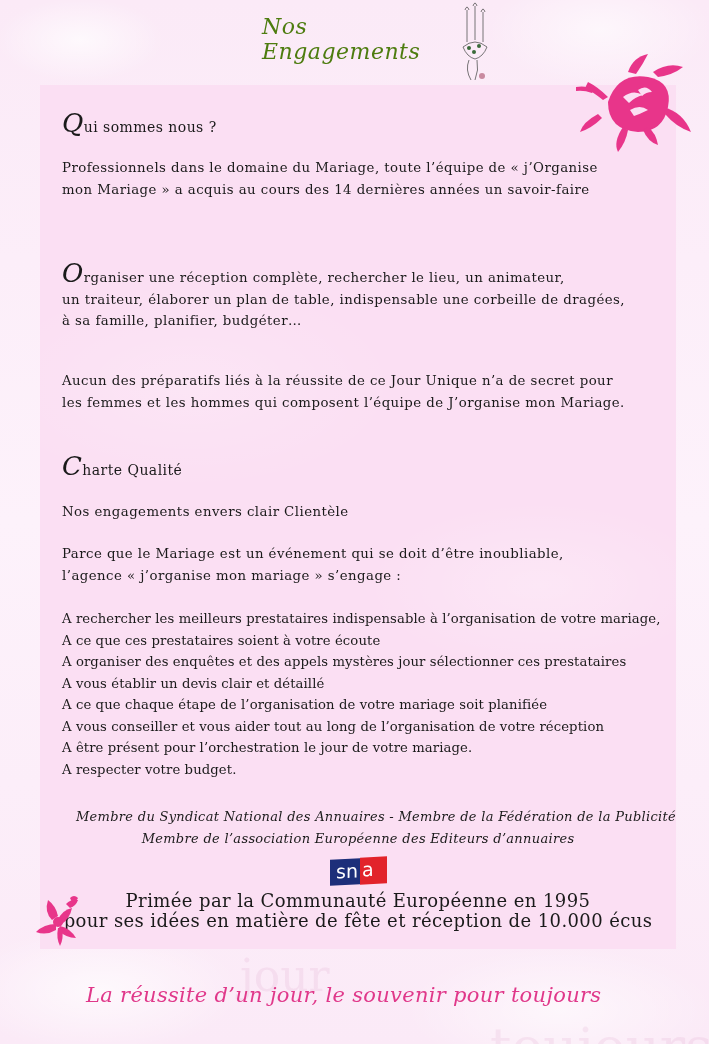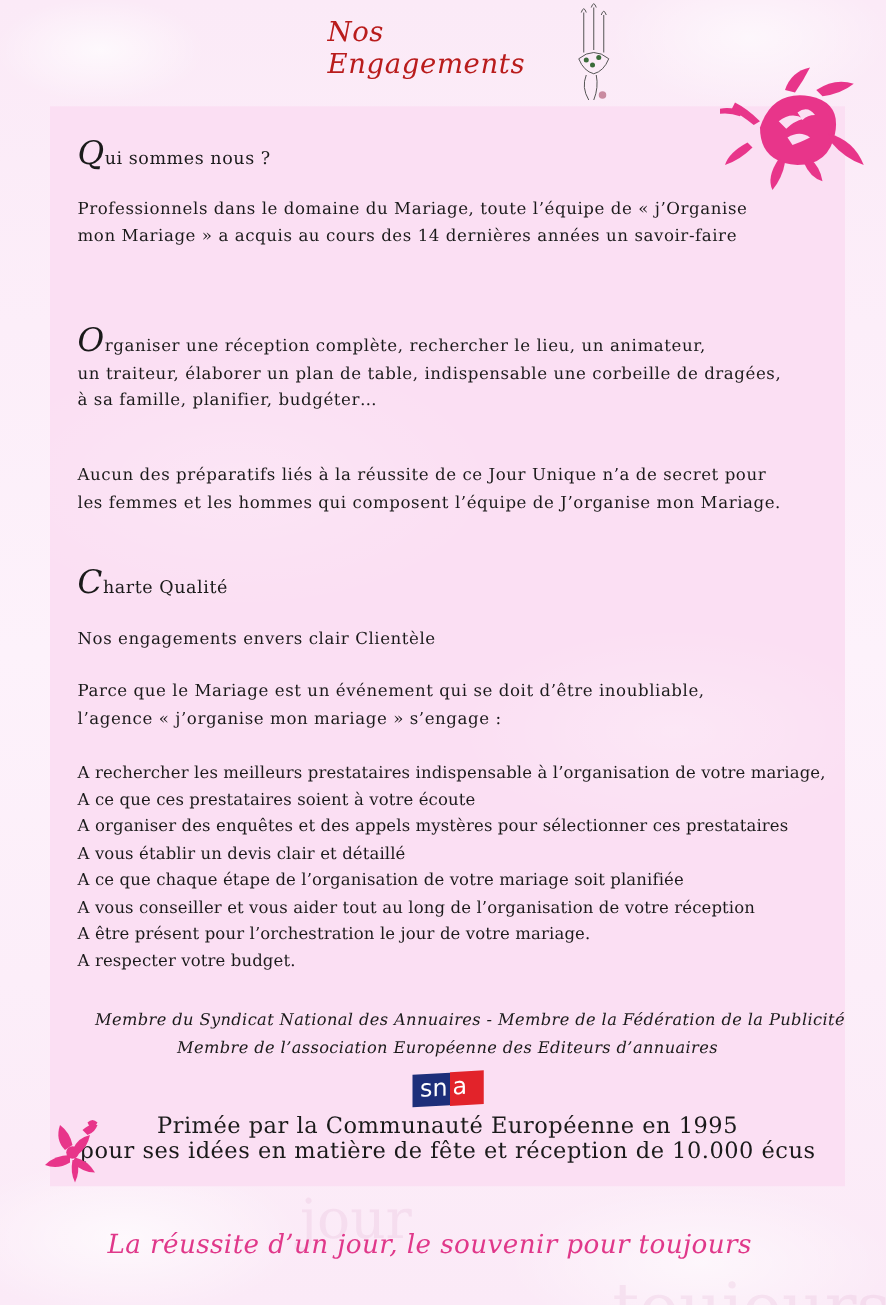"Nos Engagements" .title { color: #b91c1c -> #4d7c0f }
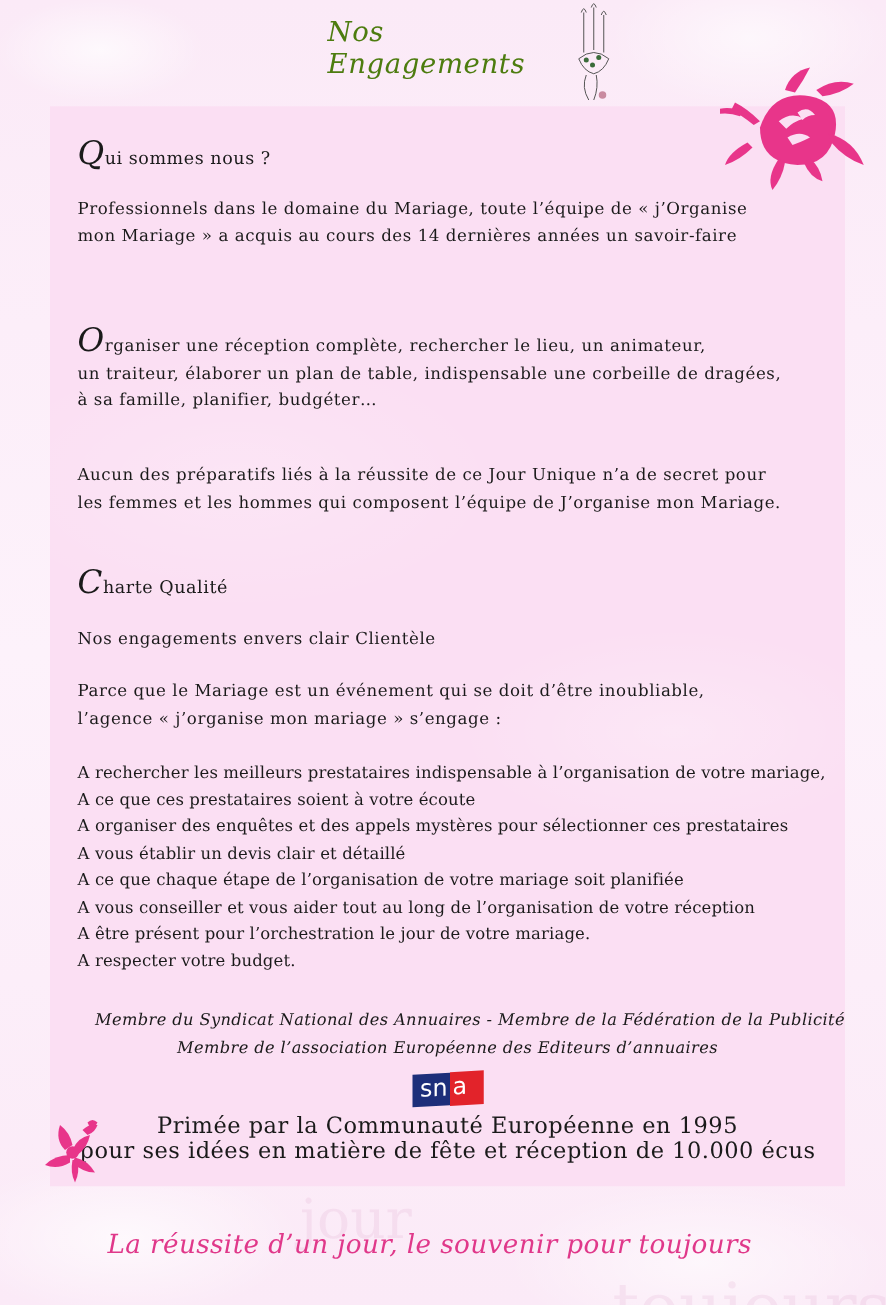"A organiser des enquêtes et" div { text: pour -> jour }
